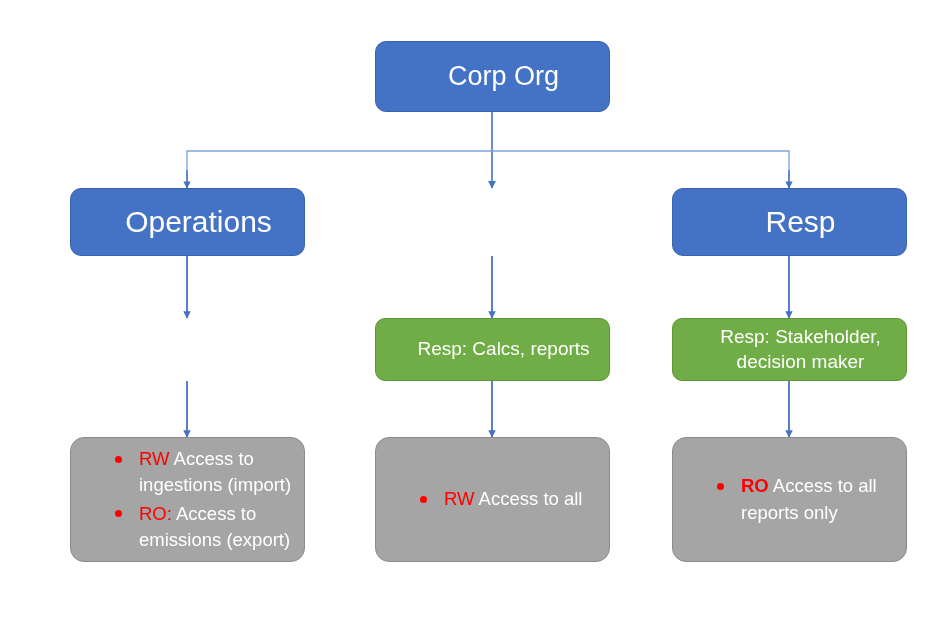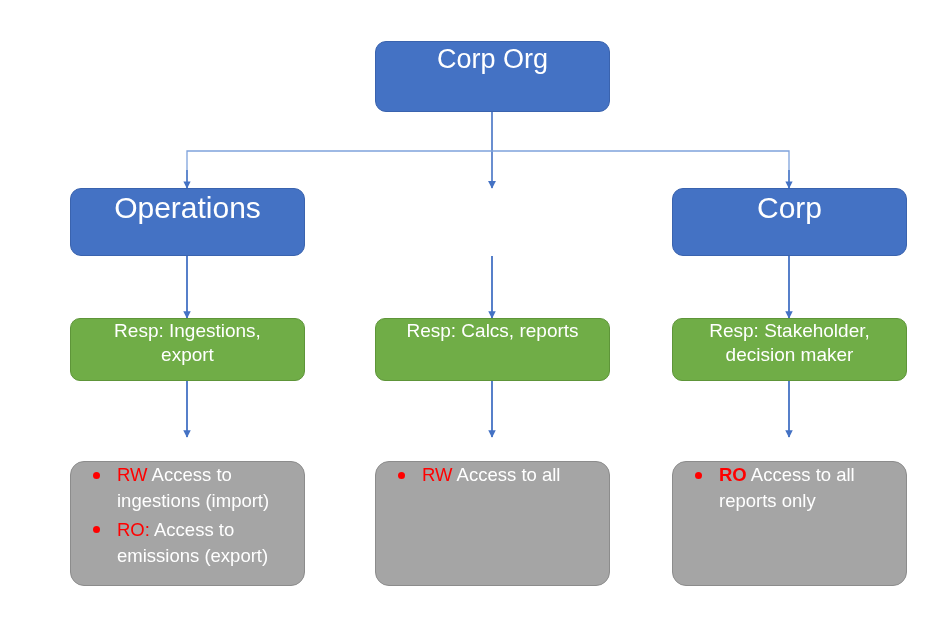"Corp Org" .node { align-items: none -> center; padding-left: none -> 22px }
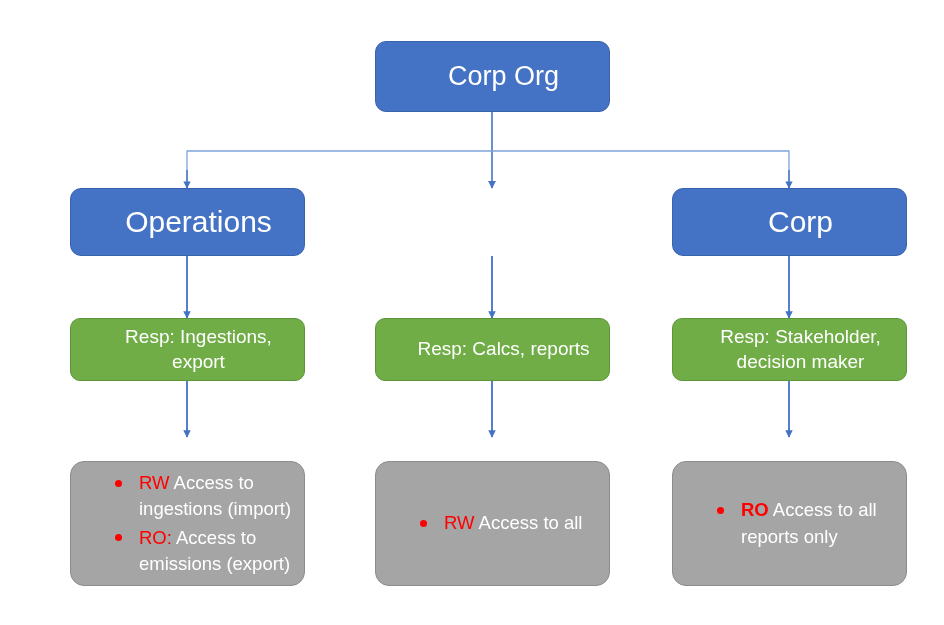"Corp" span.node-label { text: Corp -> Resp }
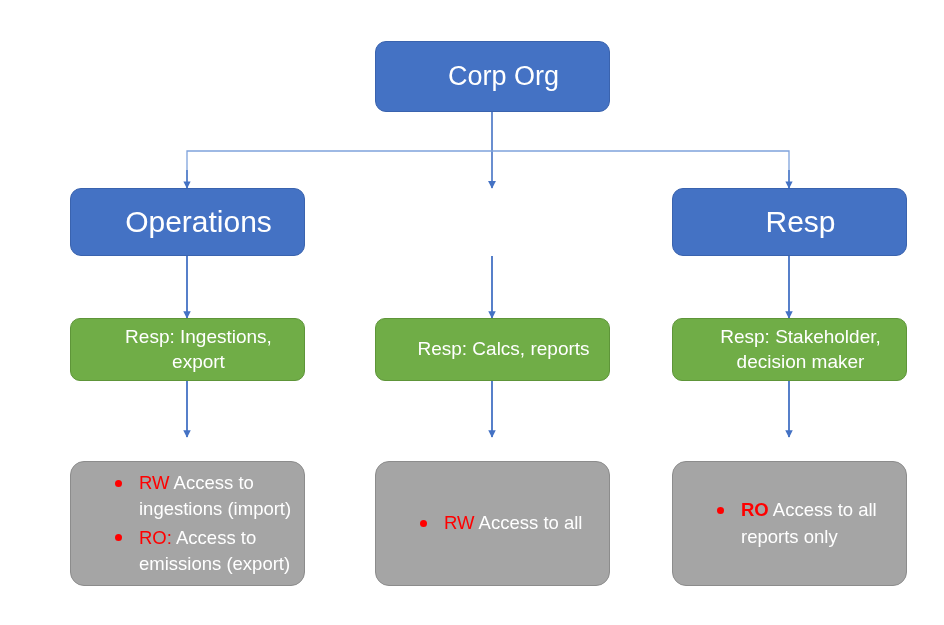"Resp: Ingestions," div.node { html: <div> <span>Resp: Ingestions, export</span> </div> -> none }
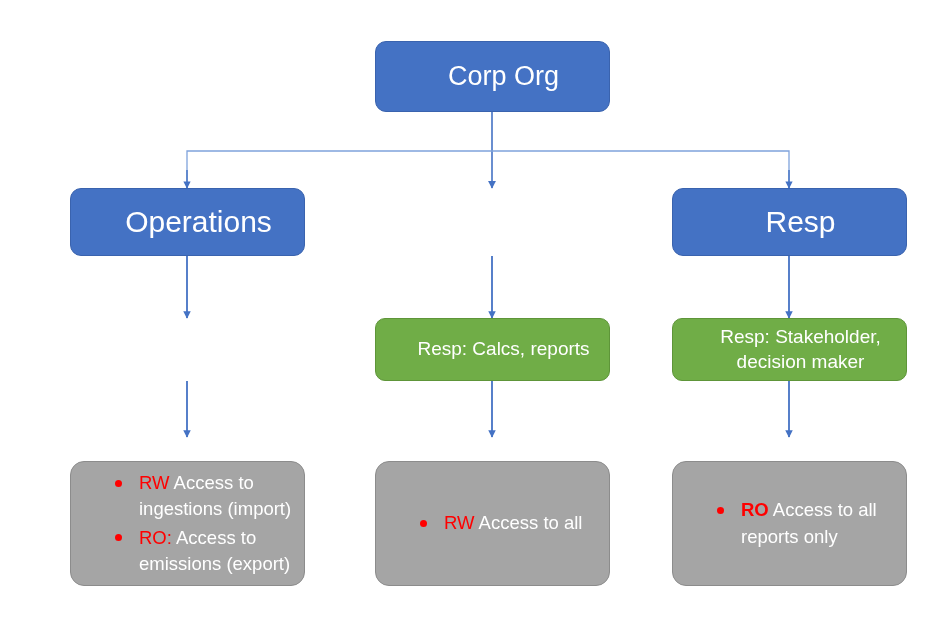"RW Access to ingestions (import)" .node.gray { margin-top: 24px -> none }
